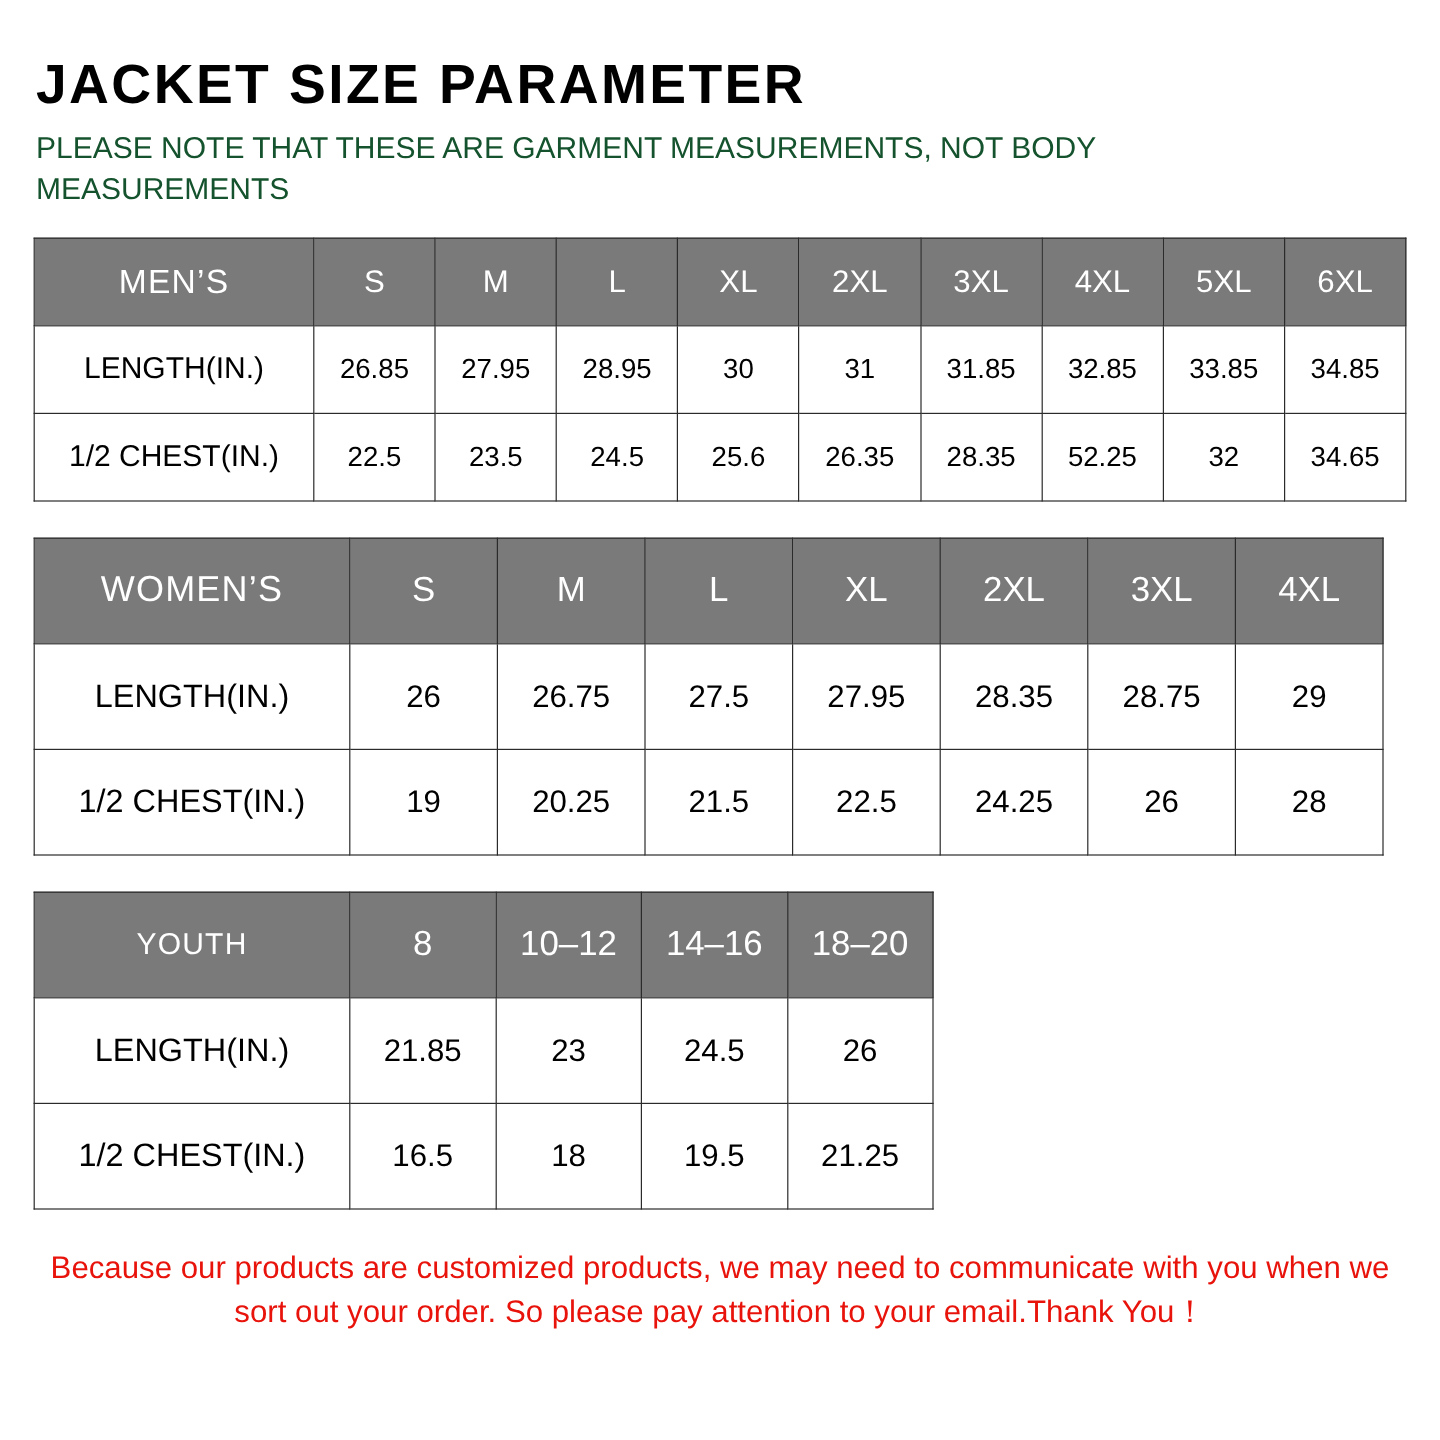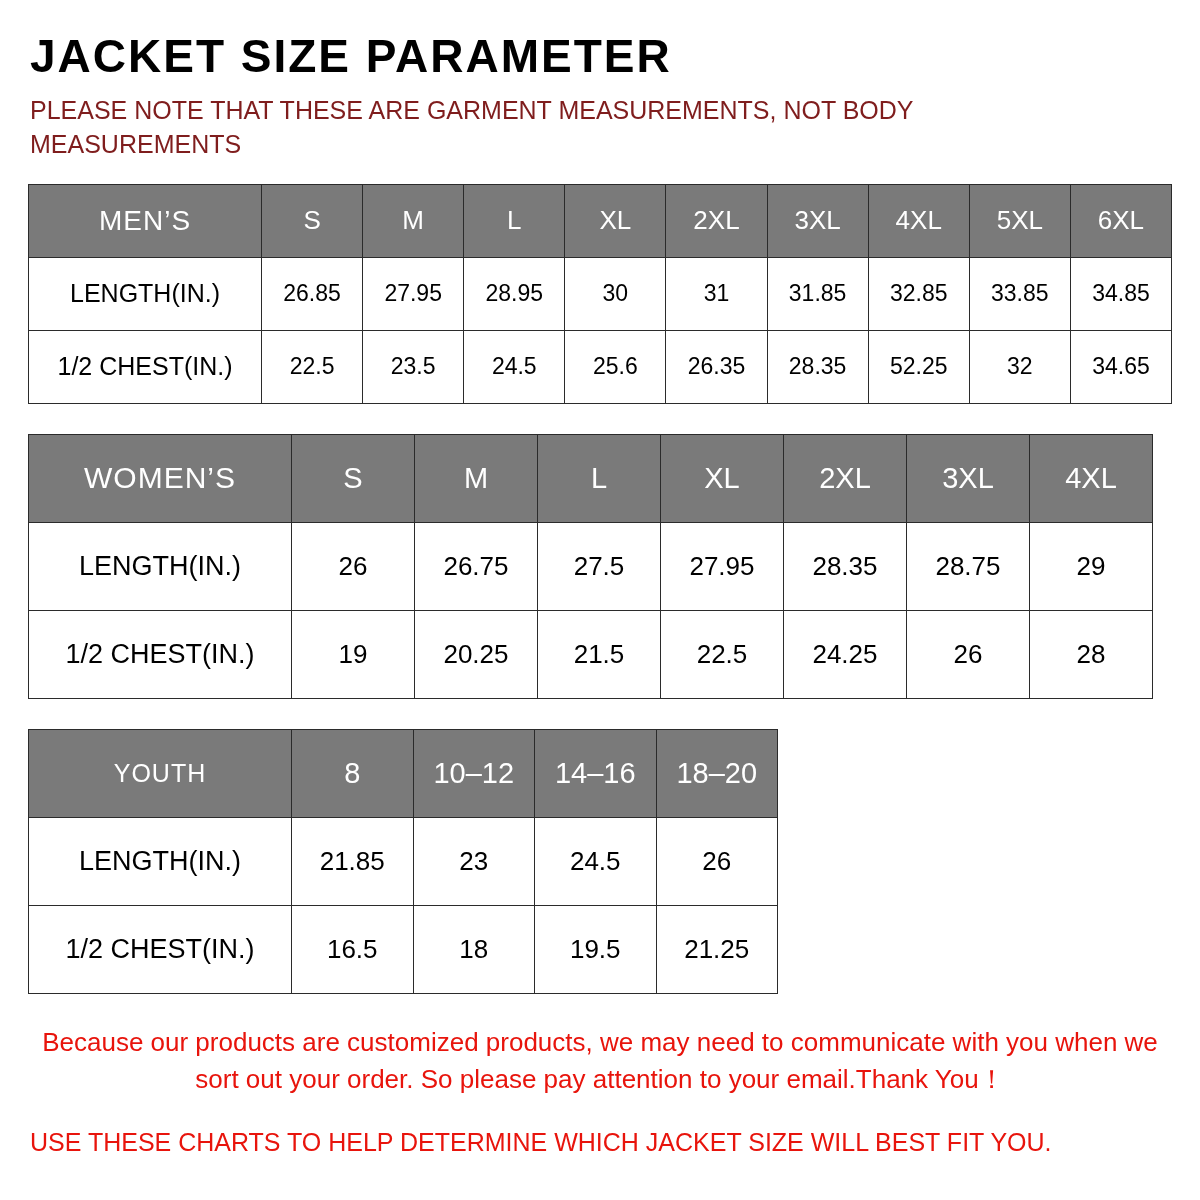"JACKET SIZE PARAMETER" .page { padding: 26px 28px 0 28px -> 40px 28px 0 28px }
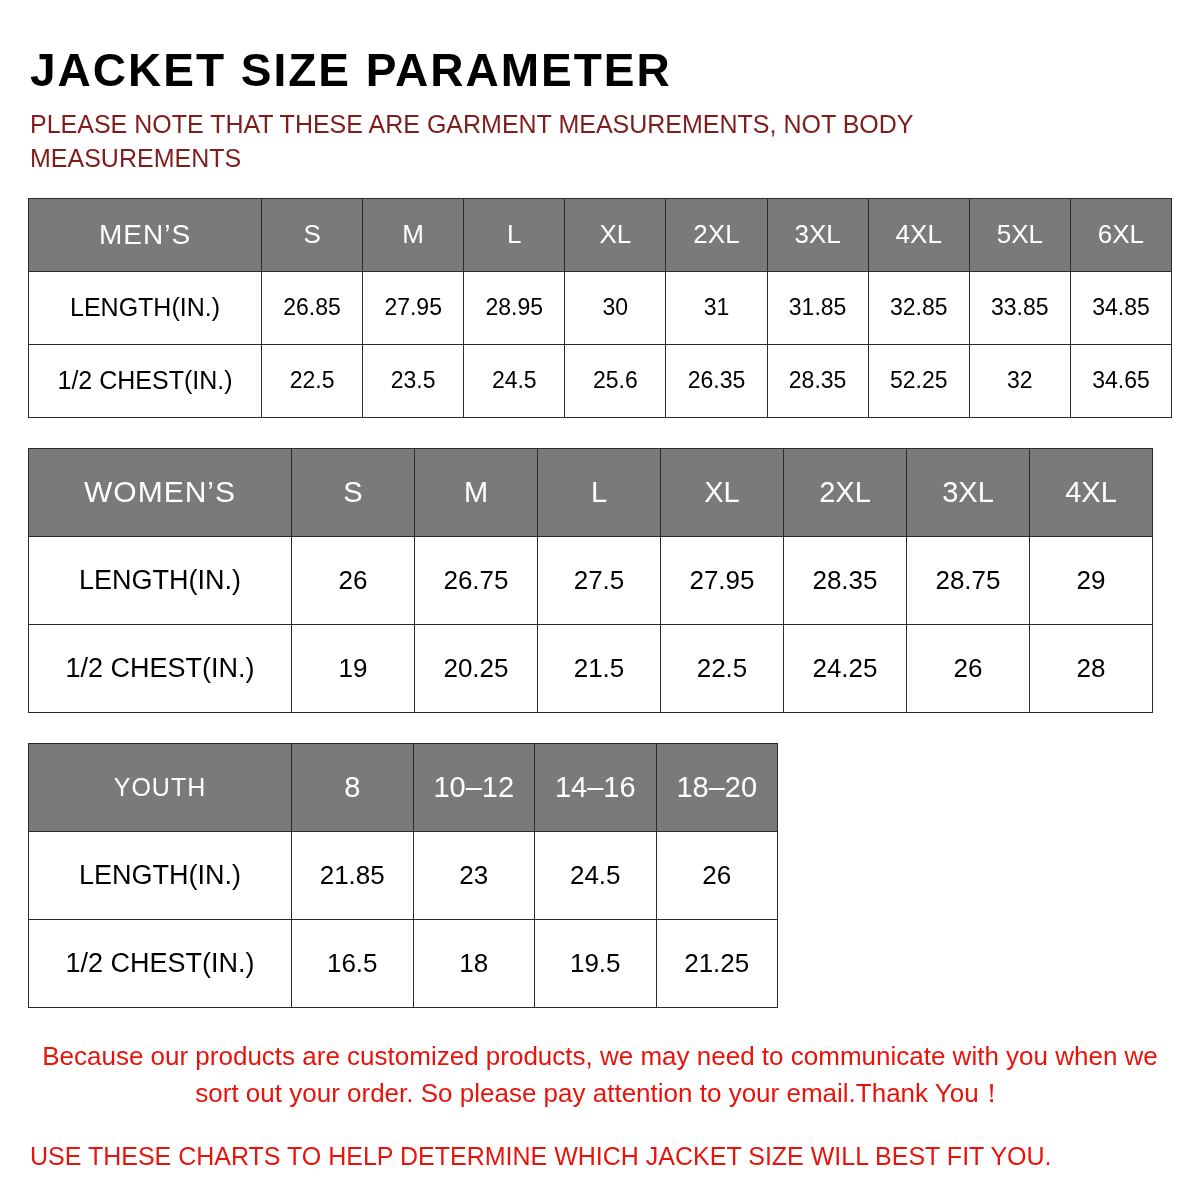"PLEASE NOTE THAT THESE ARE" .note-top { color: #7f1d1d -> #14532d }
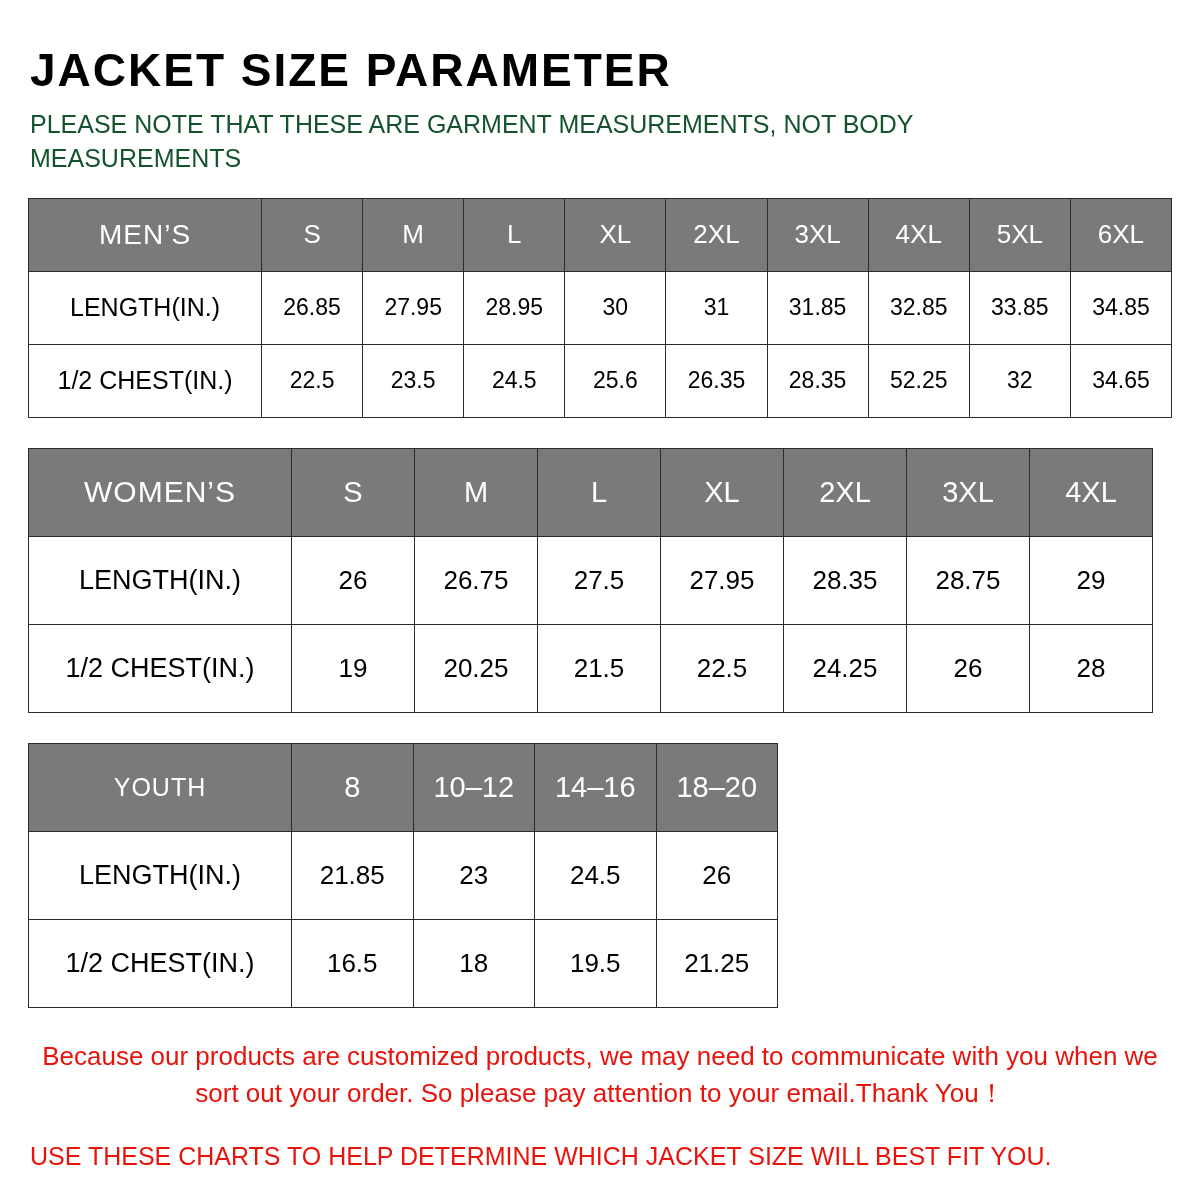"USE THESE CHARTS TO HELP" div.note-bottom2 { html: <div>USE THESE CHARTS TO HELP DETERMINE WHICH JACKET SIZE WILL BEST FIT YOU.</div> -> none }
